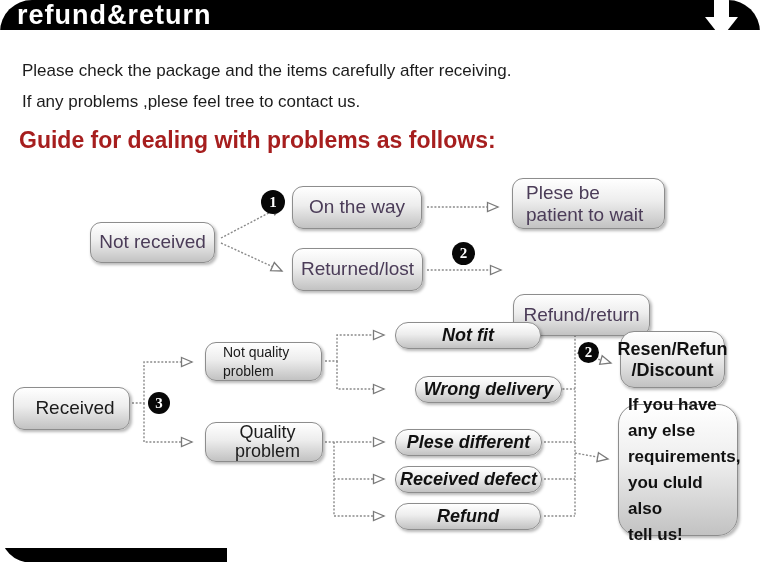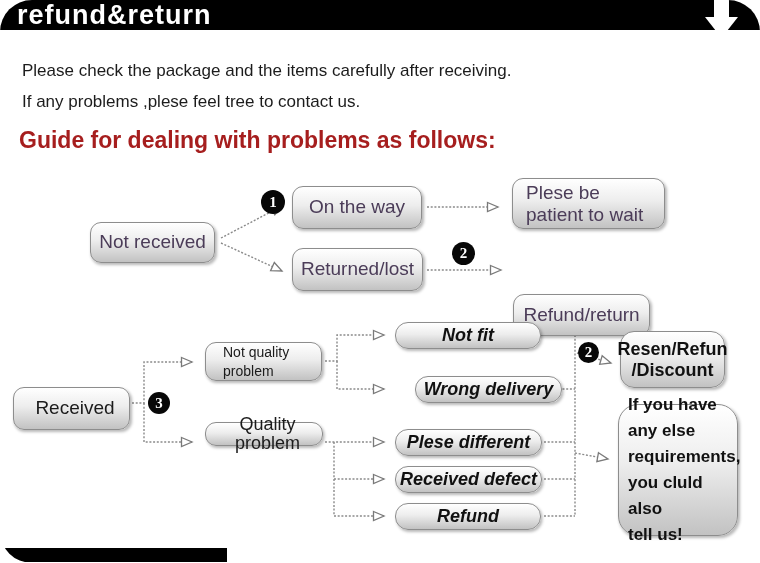"Quality" .n-quality { height: 24px -> 40px }
